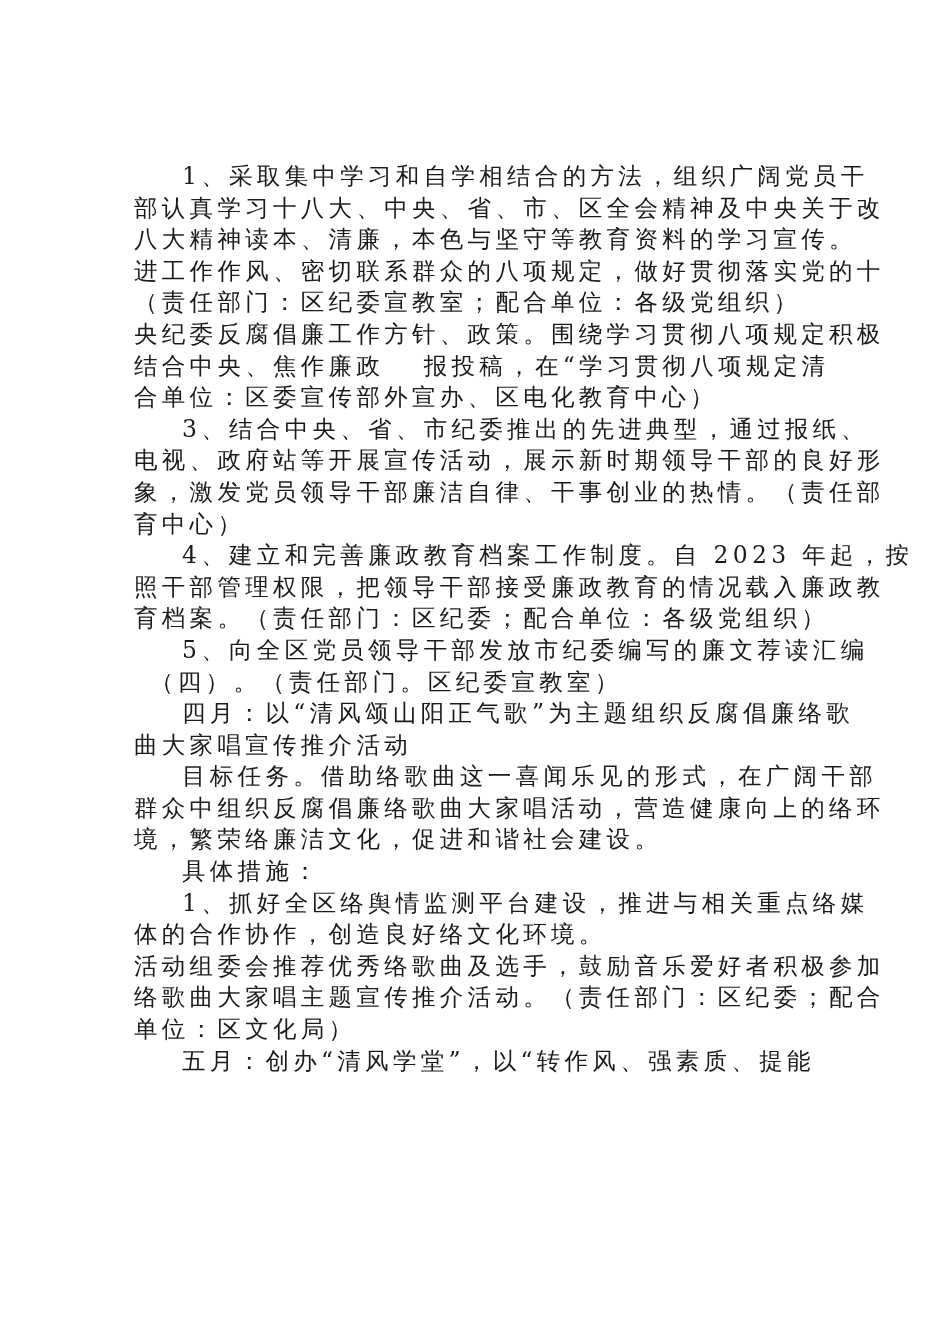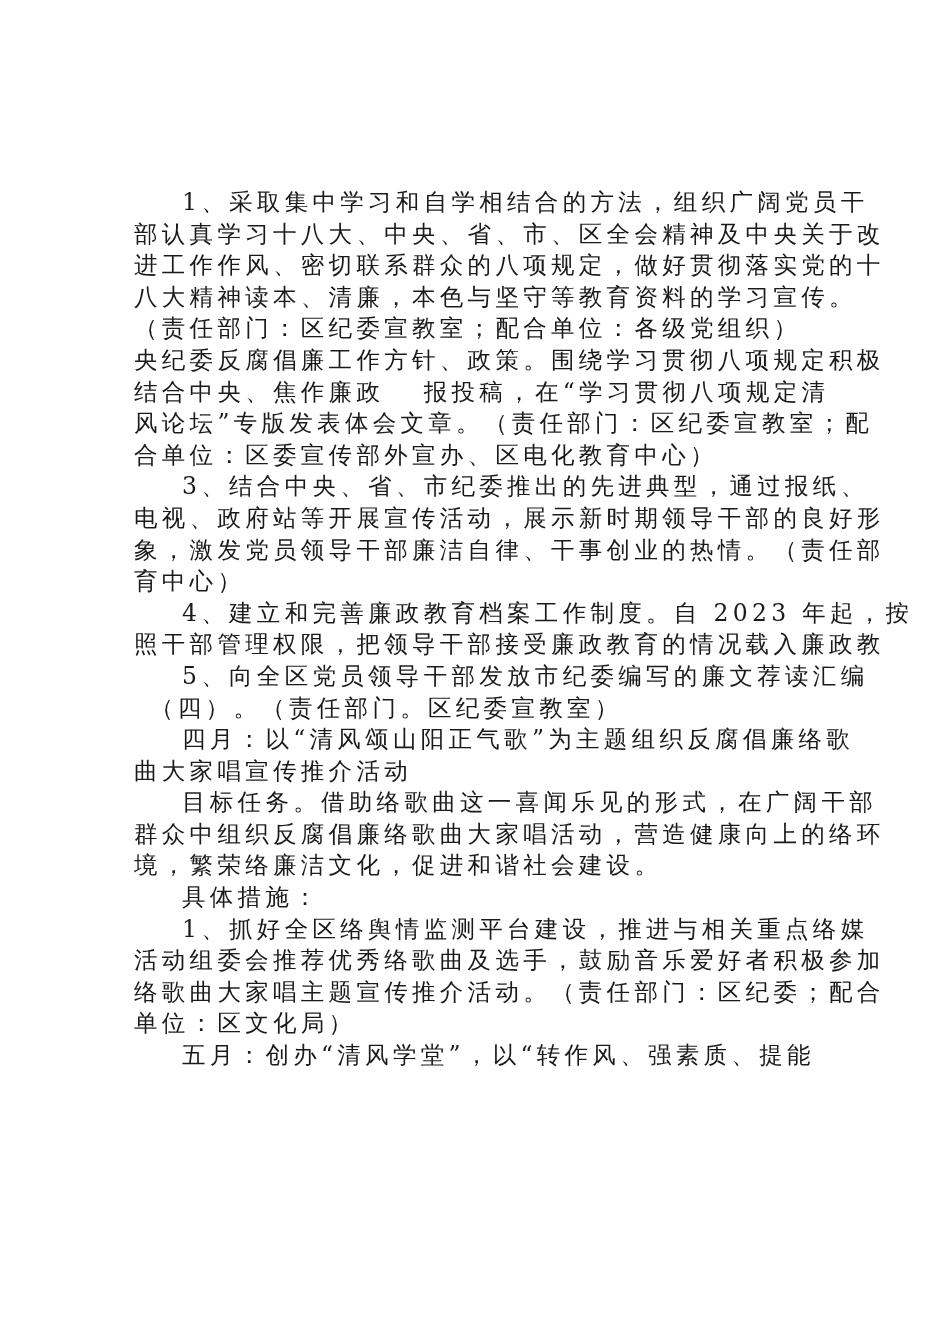"1、采取集中学习和自学相结合的方法，组织广阔党员干" .page { top: 187px -> 161px }
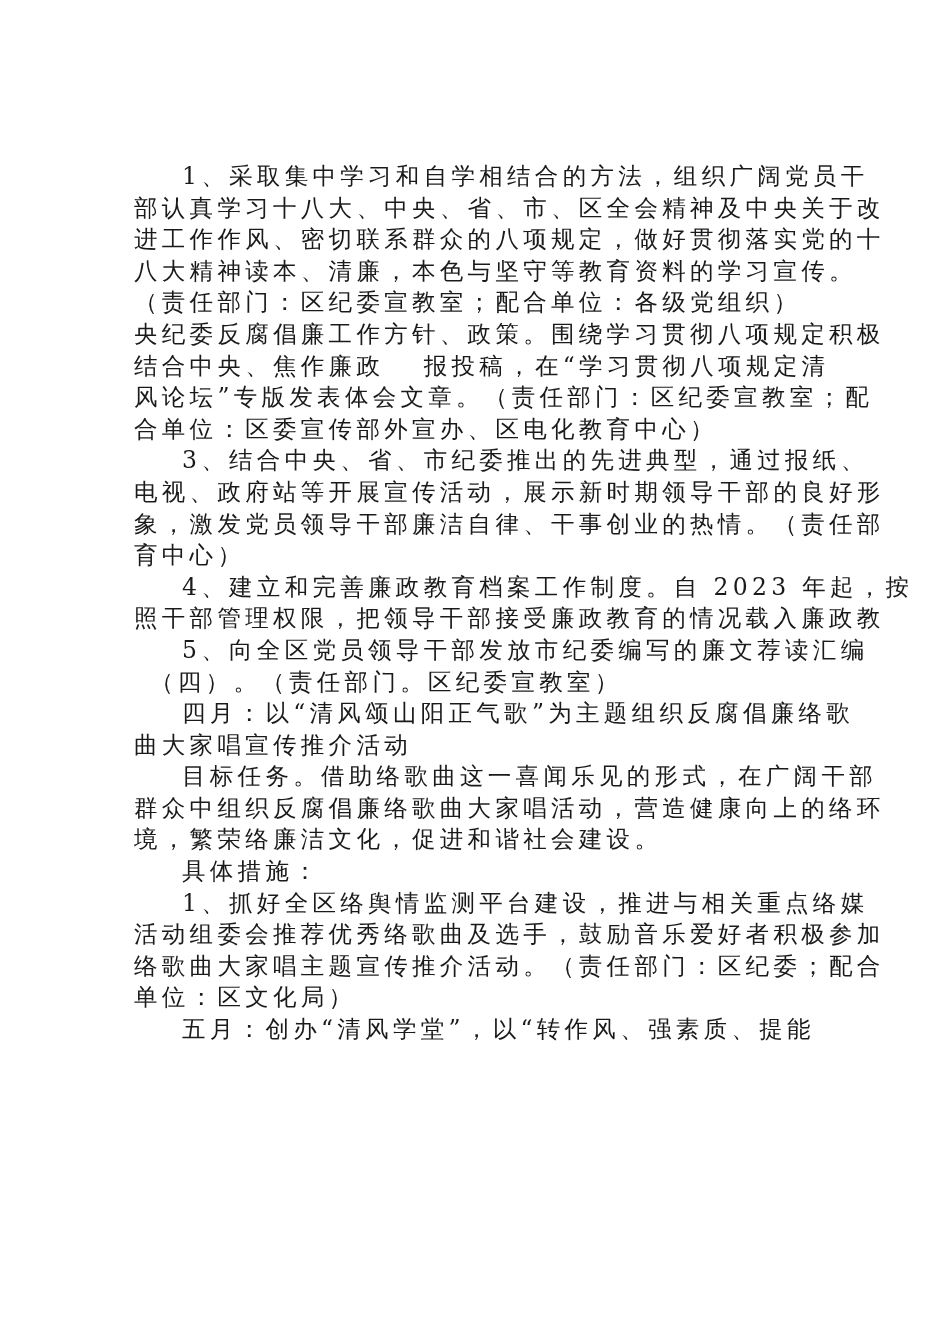"进工作作风、密切联系群众的八项规定，做好贯彻落实党的十" span.line { order: before "八大精神读本、清廉，本色与坚守等教育资料的学习宣传。" -> after "八大精神读本、清廉，本色与坚守等教育资料的学习宣传。" }
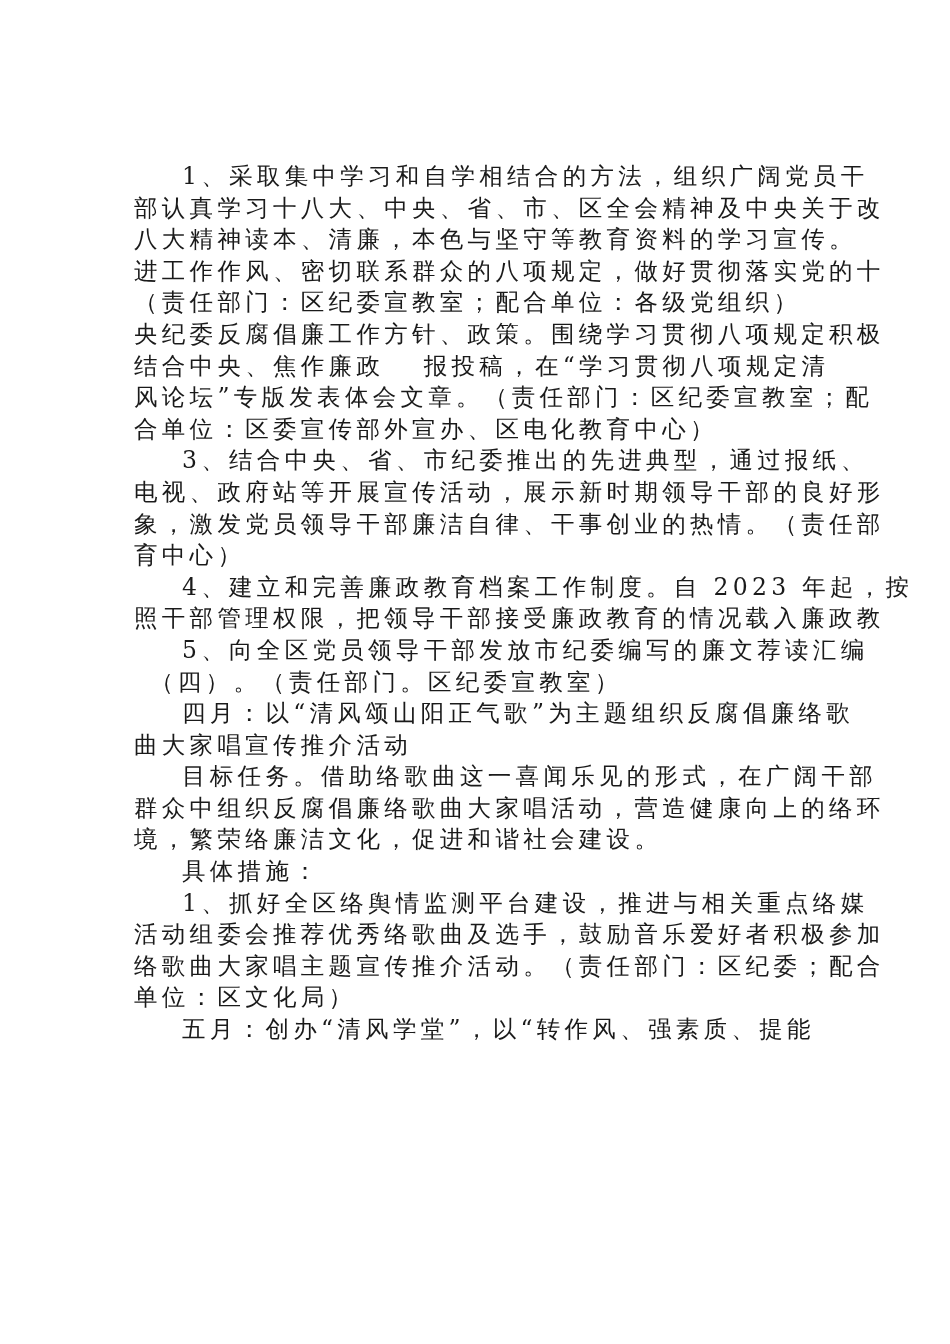"风论坛”专版发表体会文章。（责任部门：区纪委宣教室；配" span.line { html: <span>风论坛”专版发表体会文章。（责任部门：区纪委宣教室；配</span> -> none }
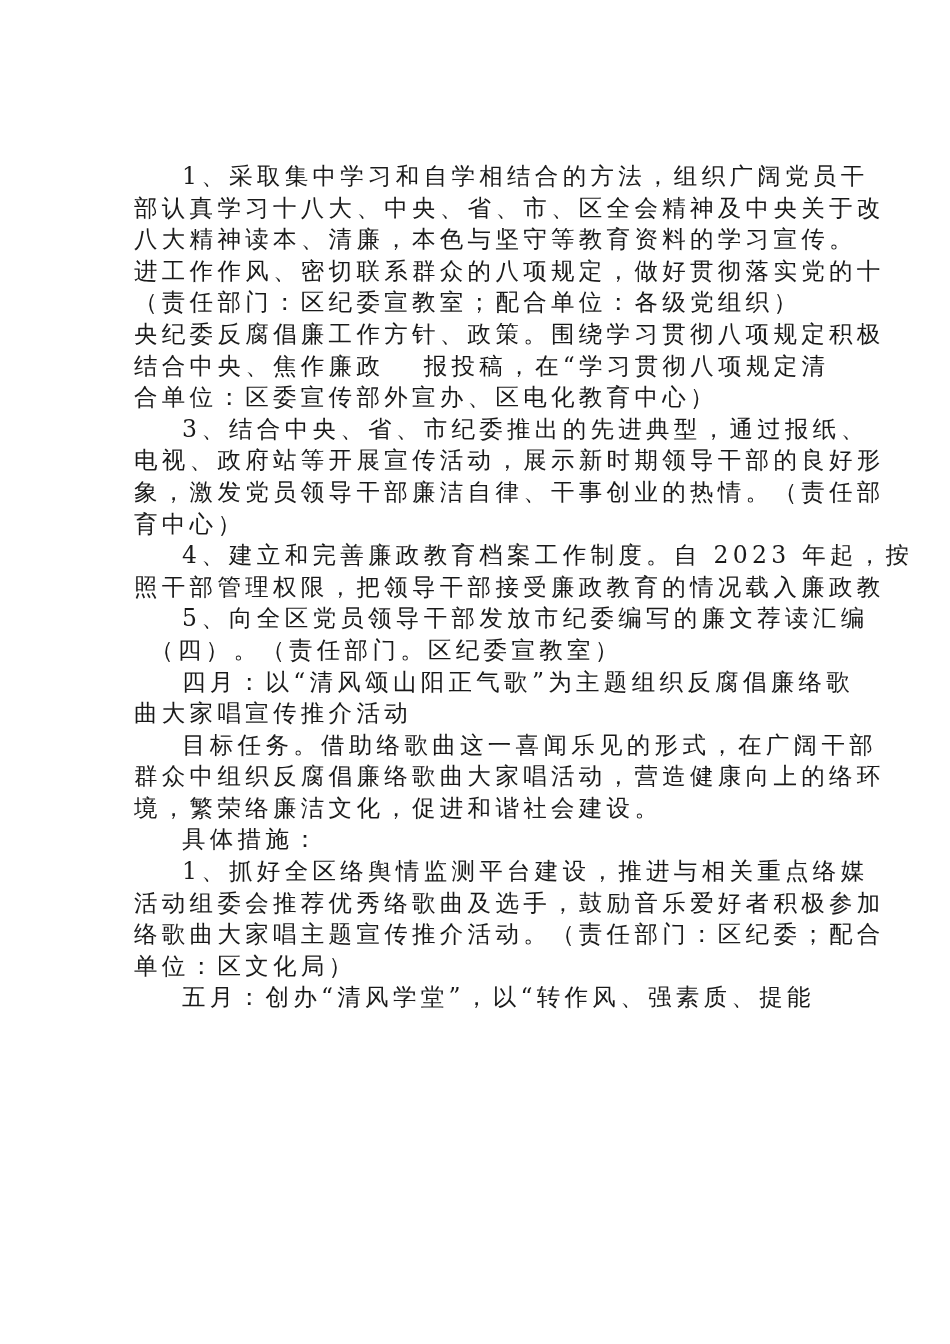"育档案。（责任部门：区纪委；配合单位：各级党组织）" span.line { html: none -> <span>育档案。（责任部门：区纪委；配合单位：各级党组织）</span> }
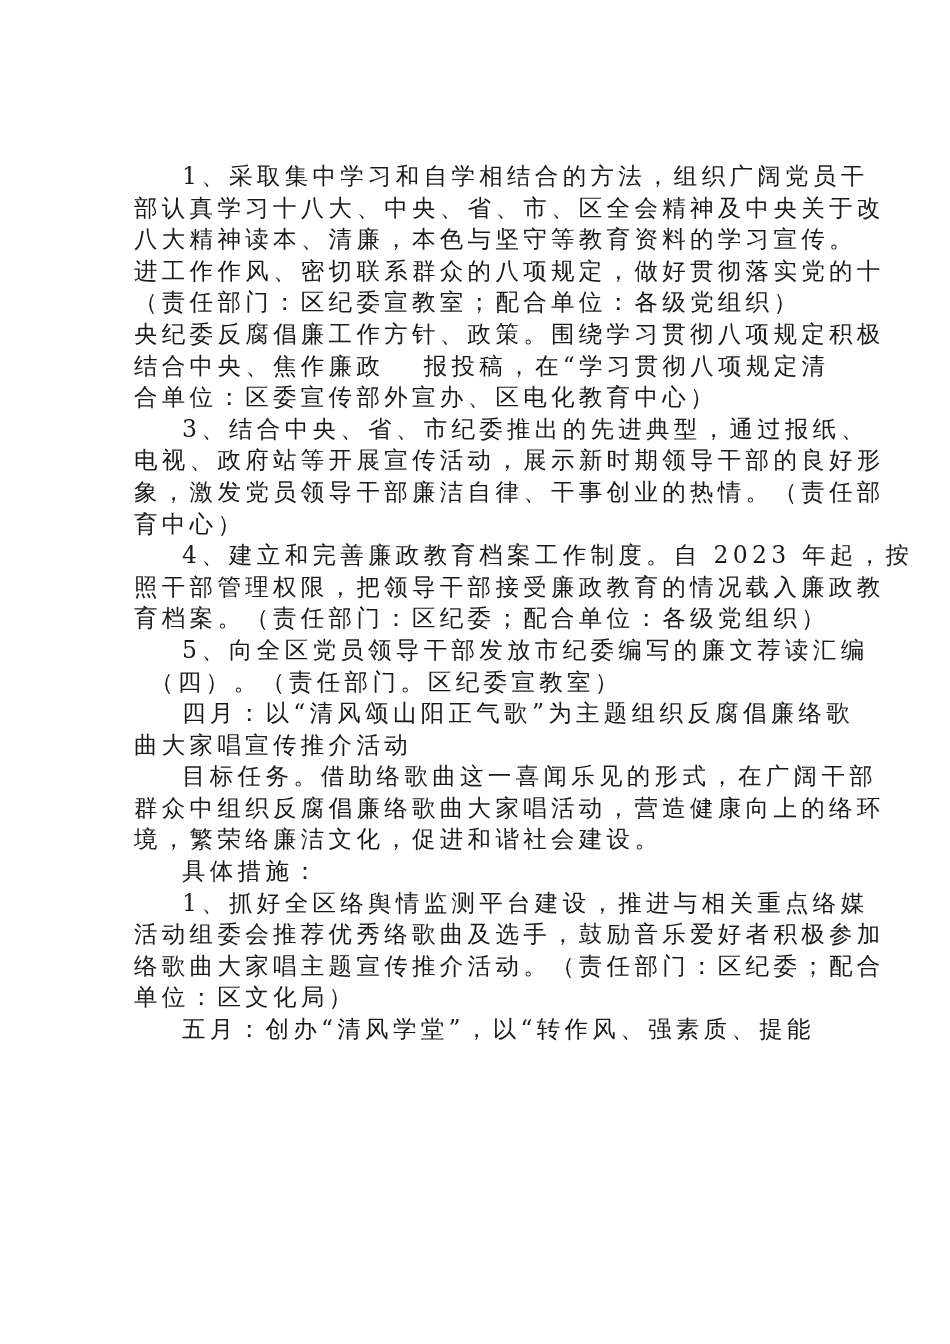"体的合作协作，创造良好络文化环境。" span.line { html: none -> <span>体的合作协作，创造良好络文化环境。</span> }
